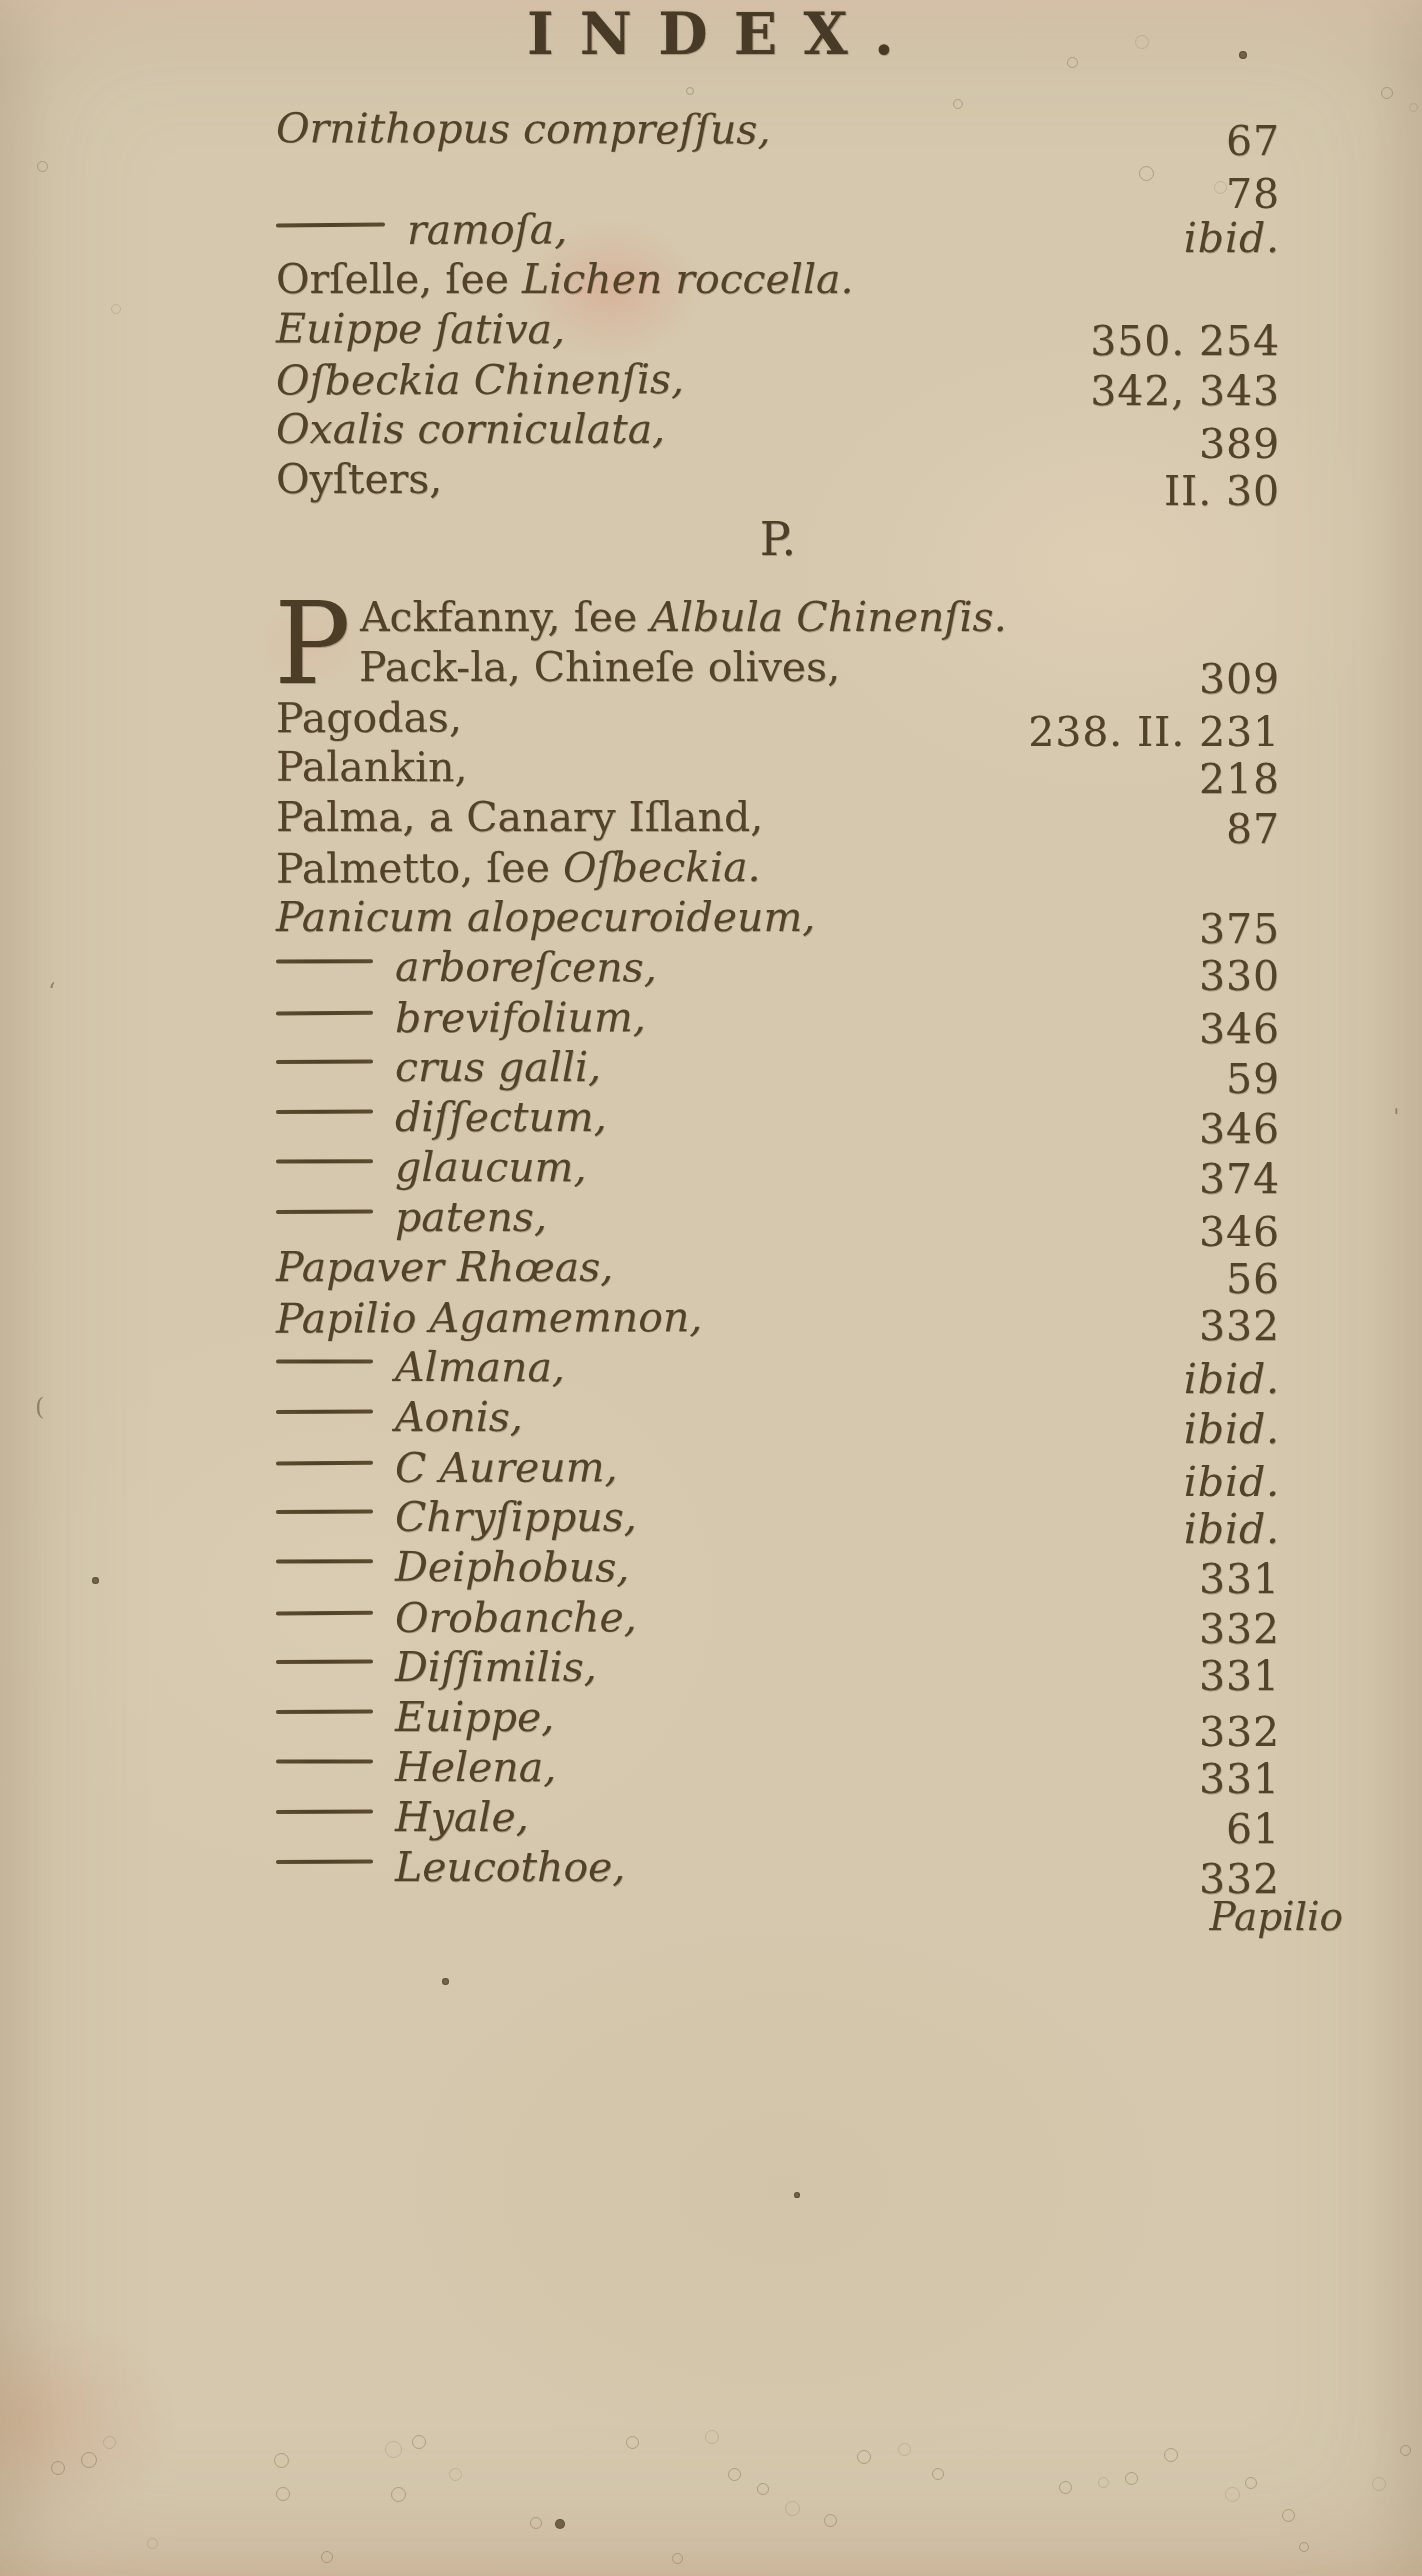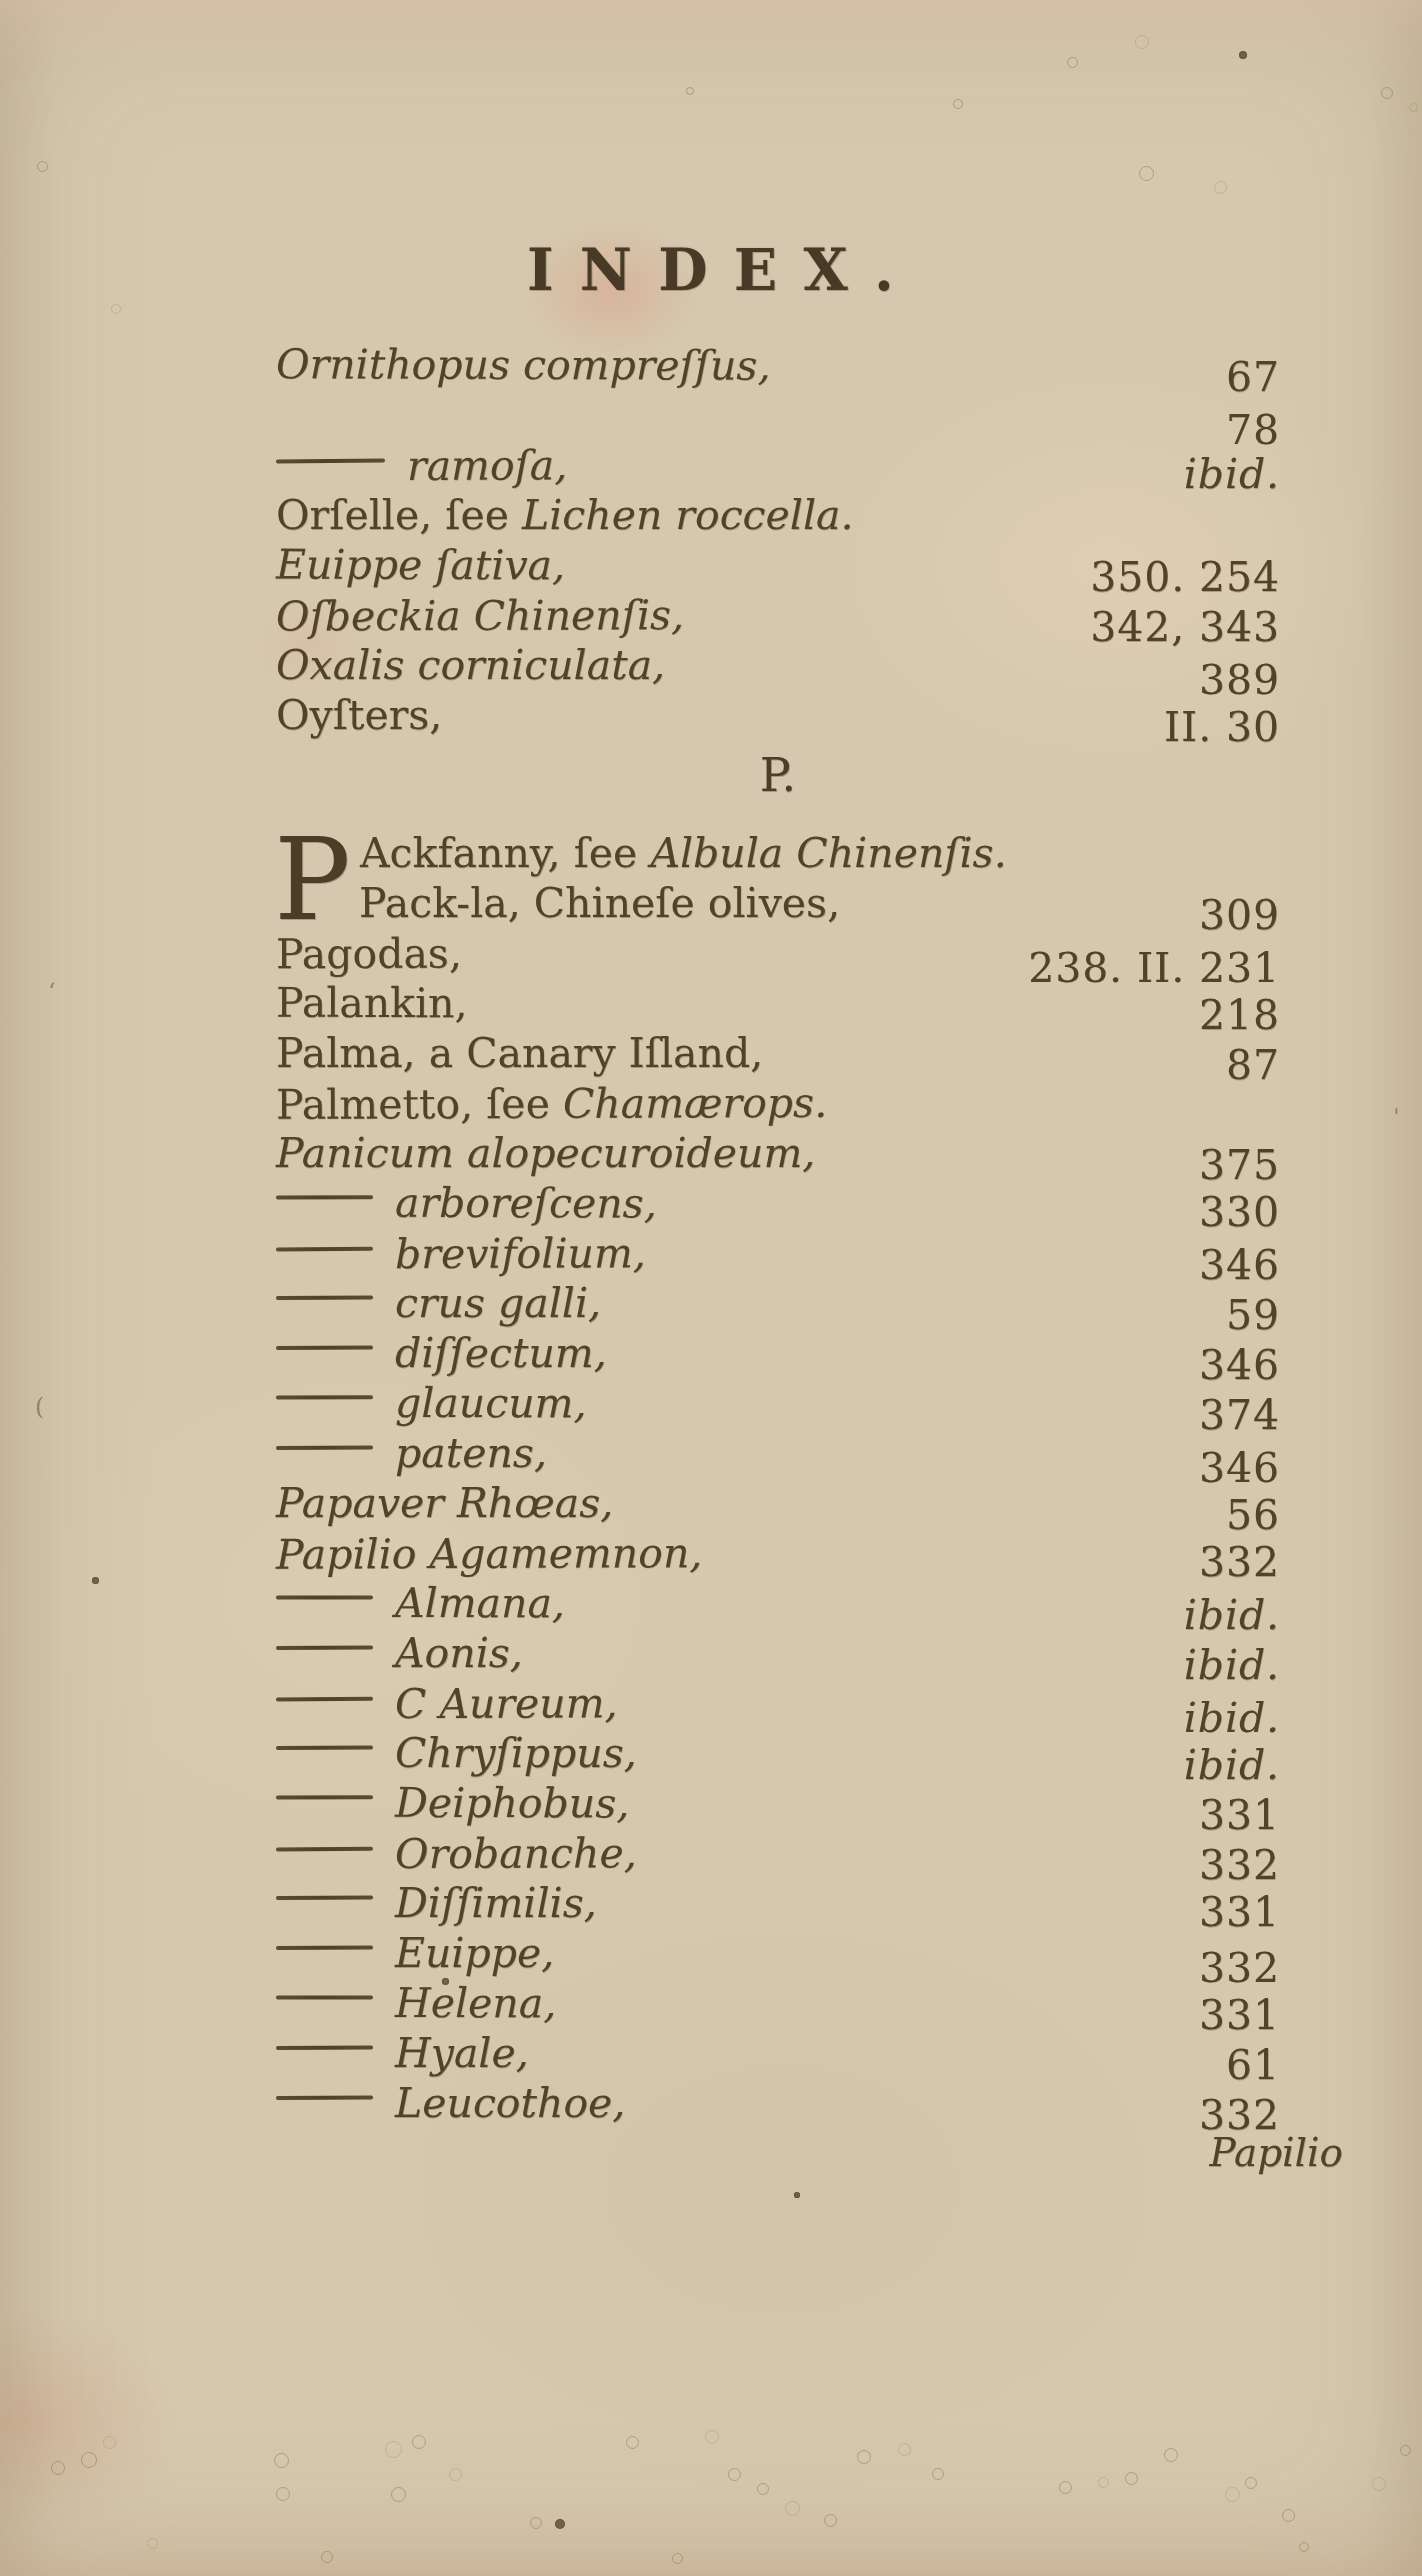"INDEX." .page-title { margin-top: 236px -> none }
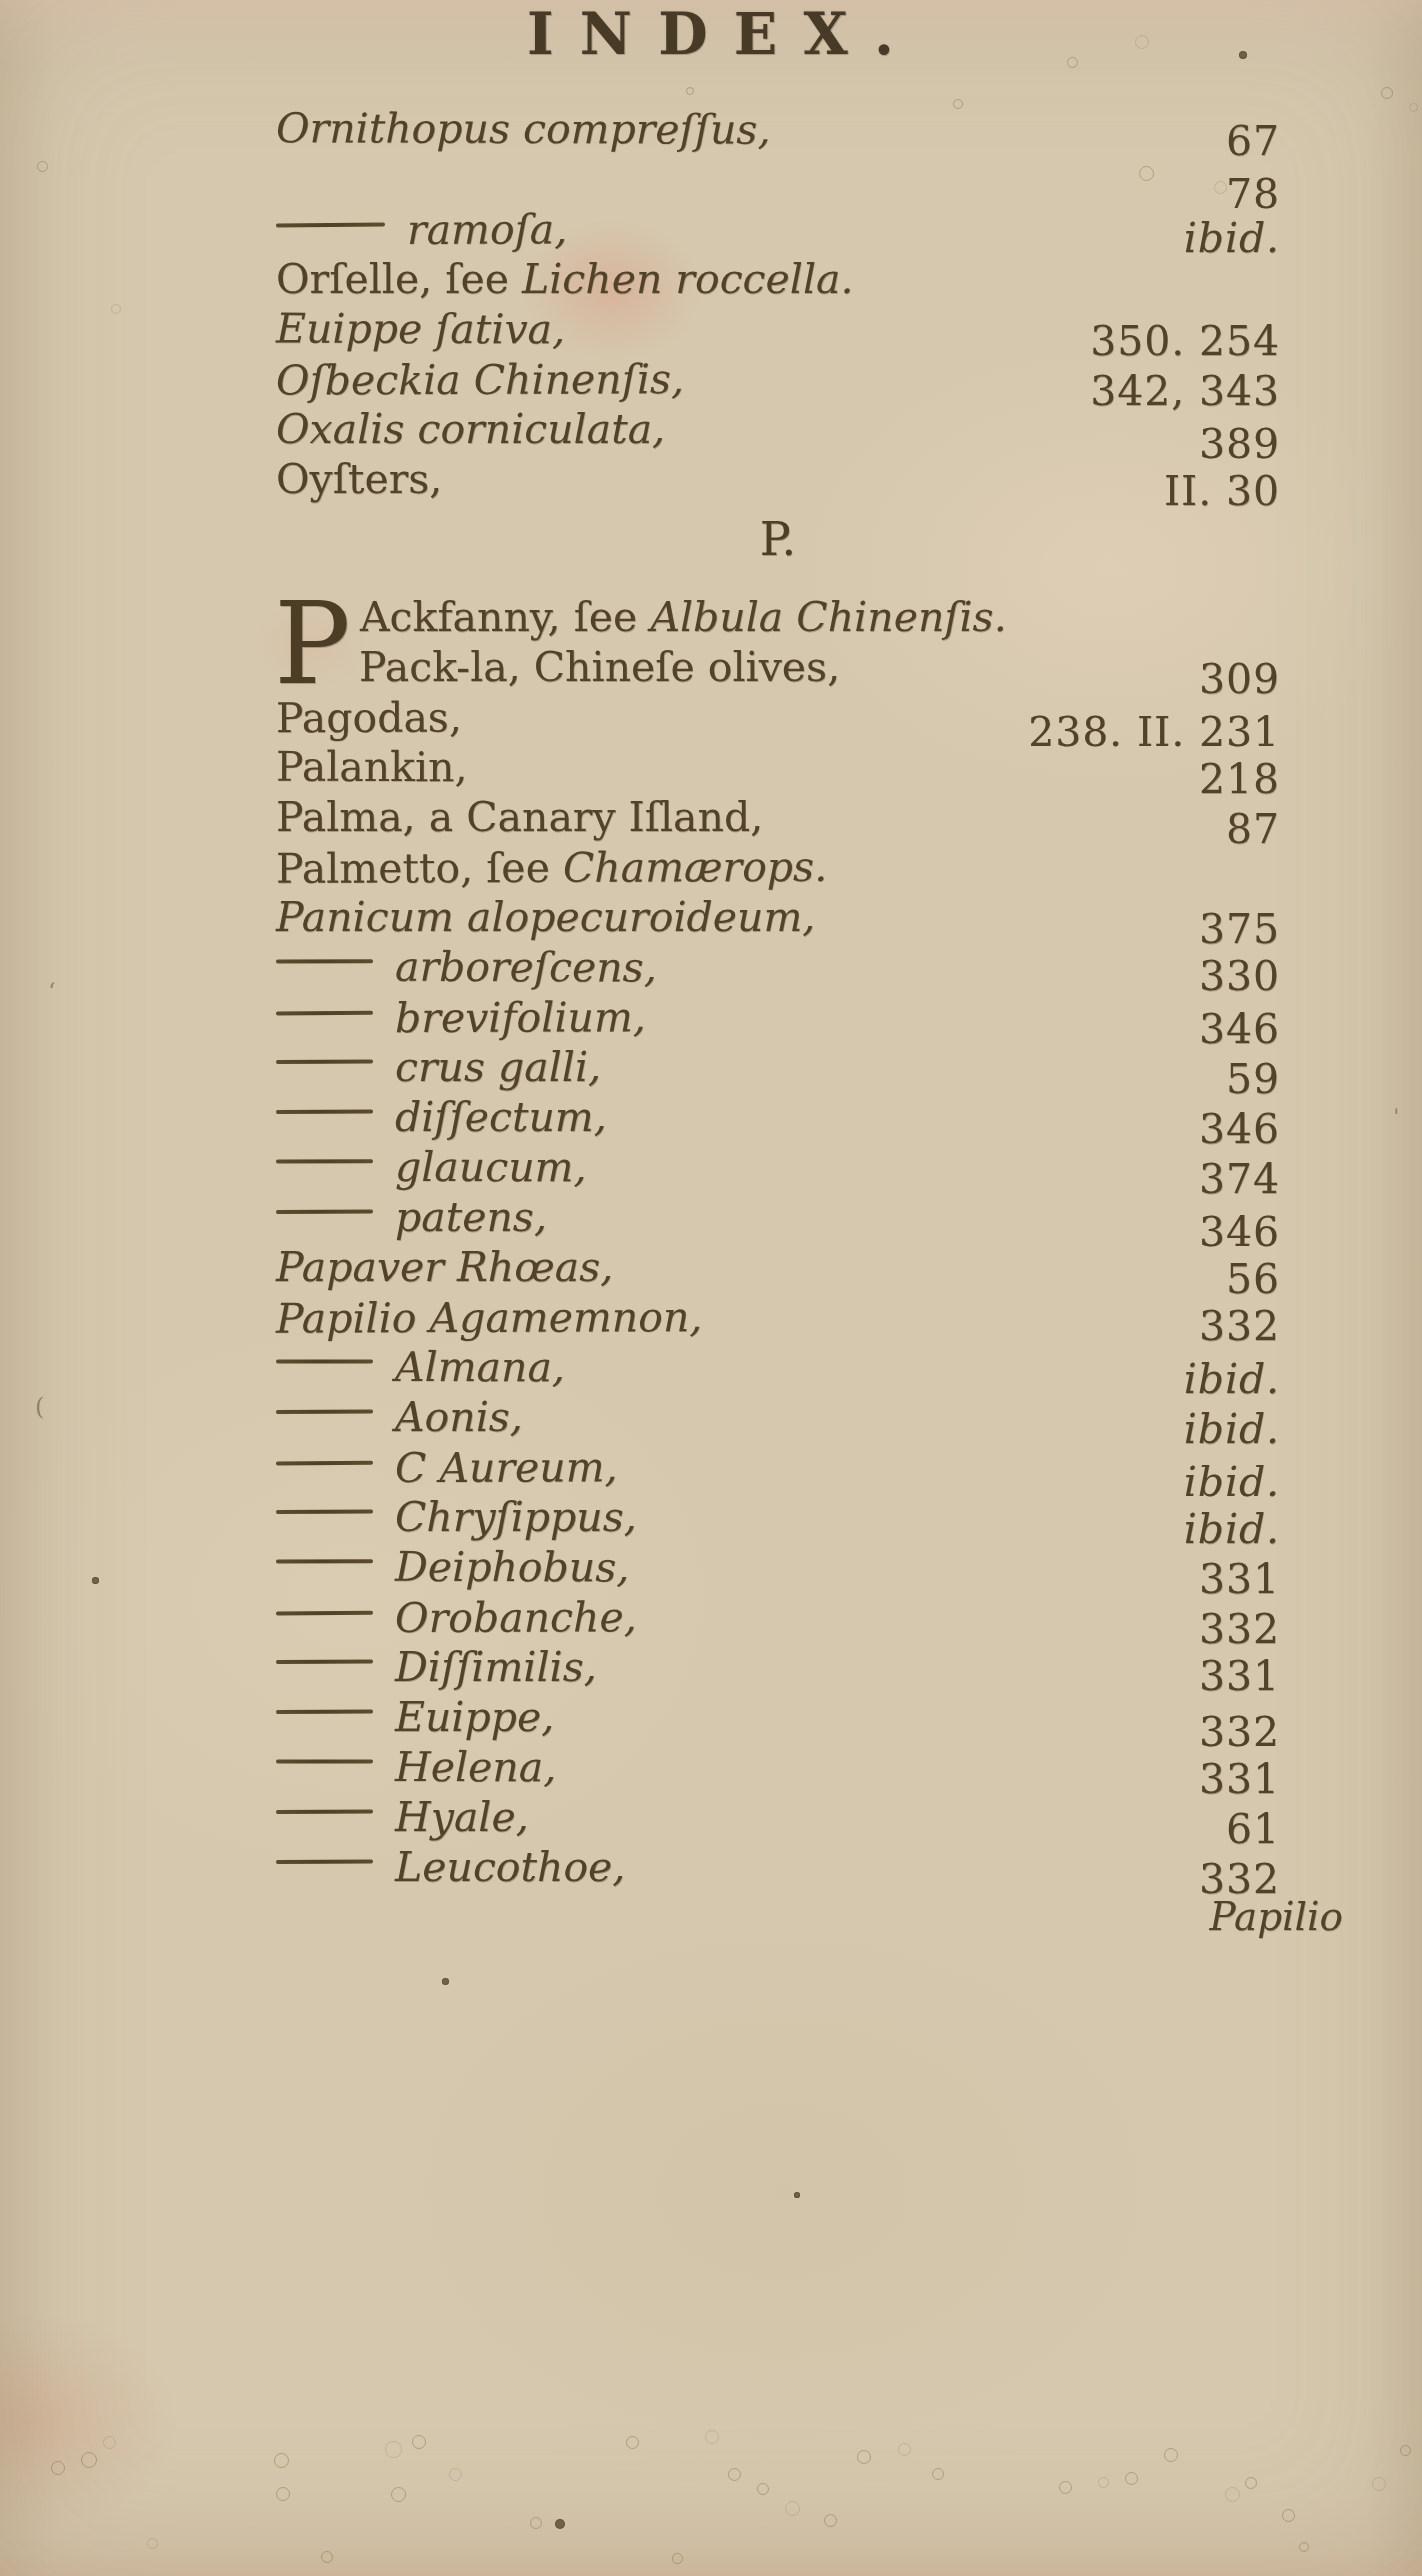"Chamærops." span.it { text: Chamærops -> Oſbeckia }
